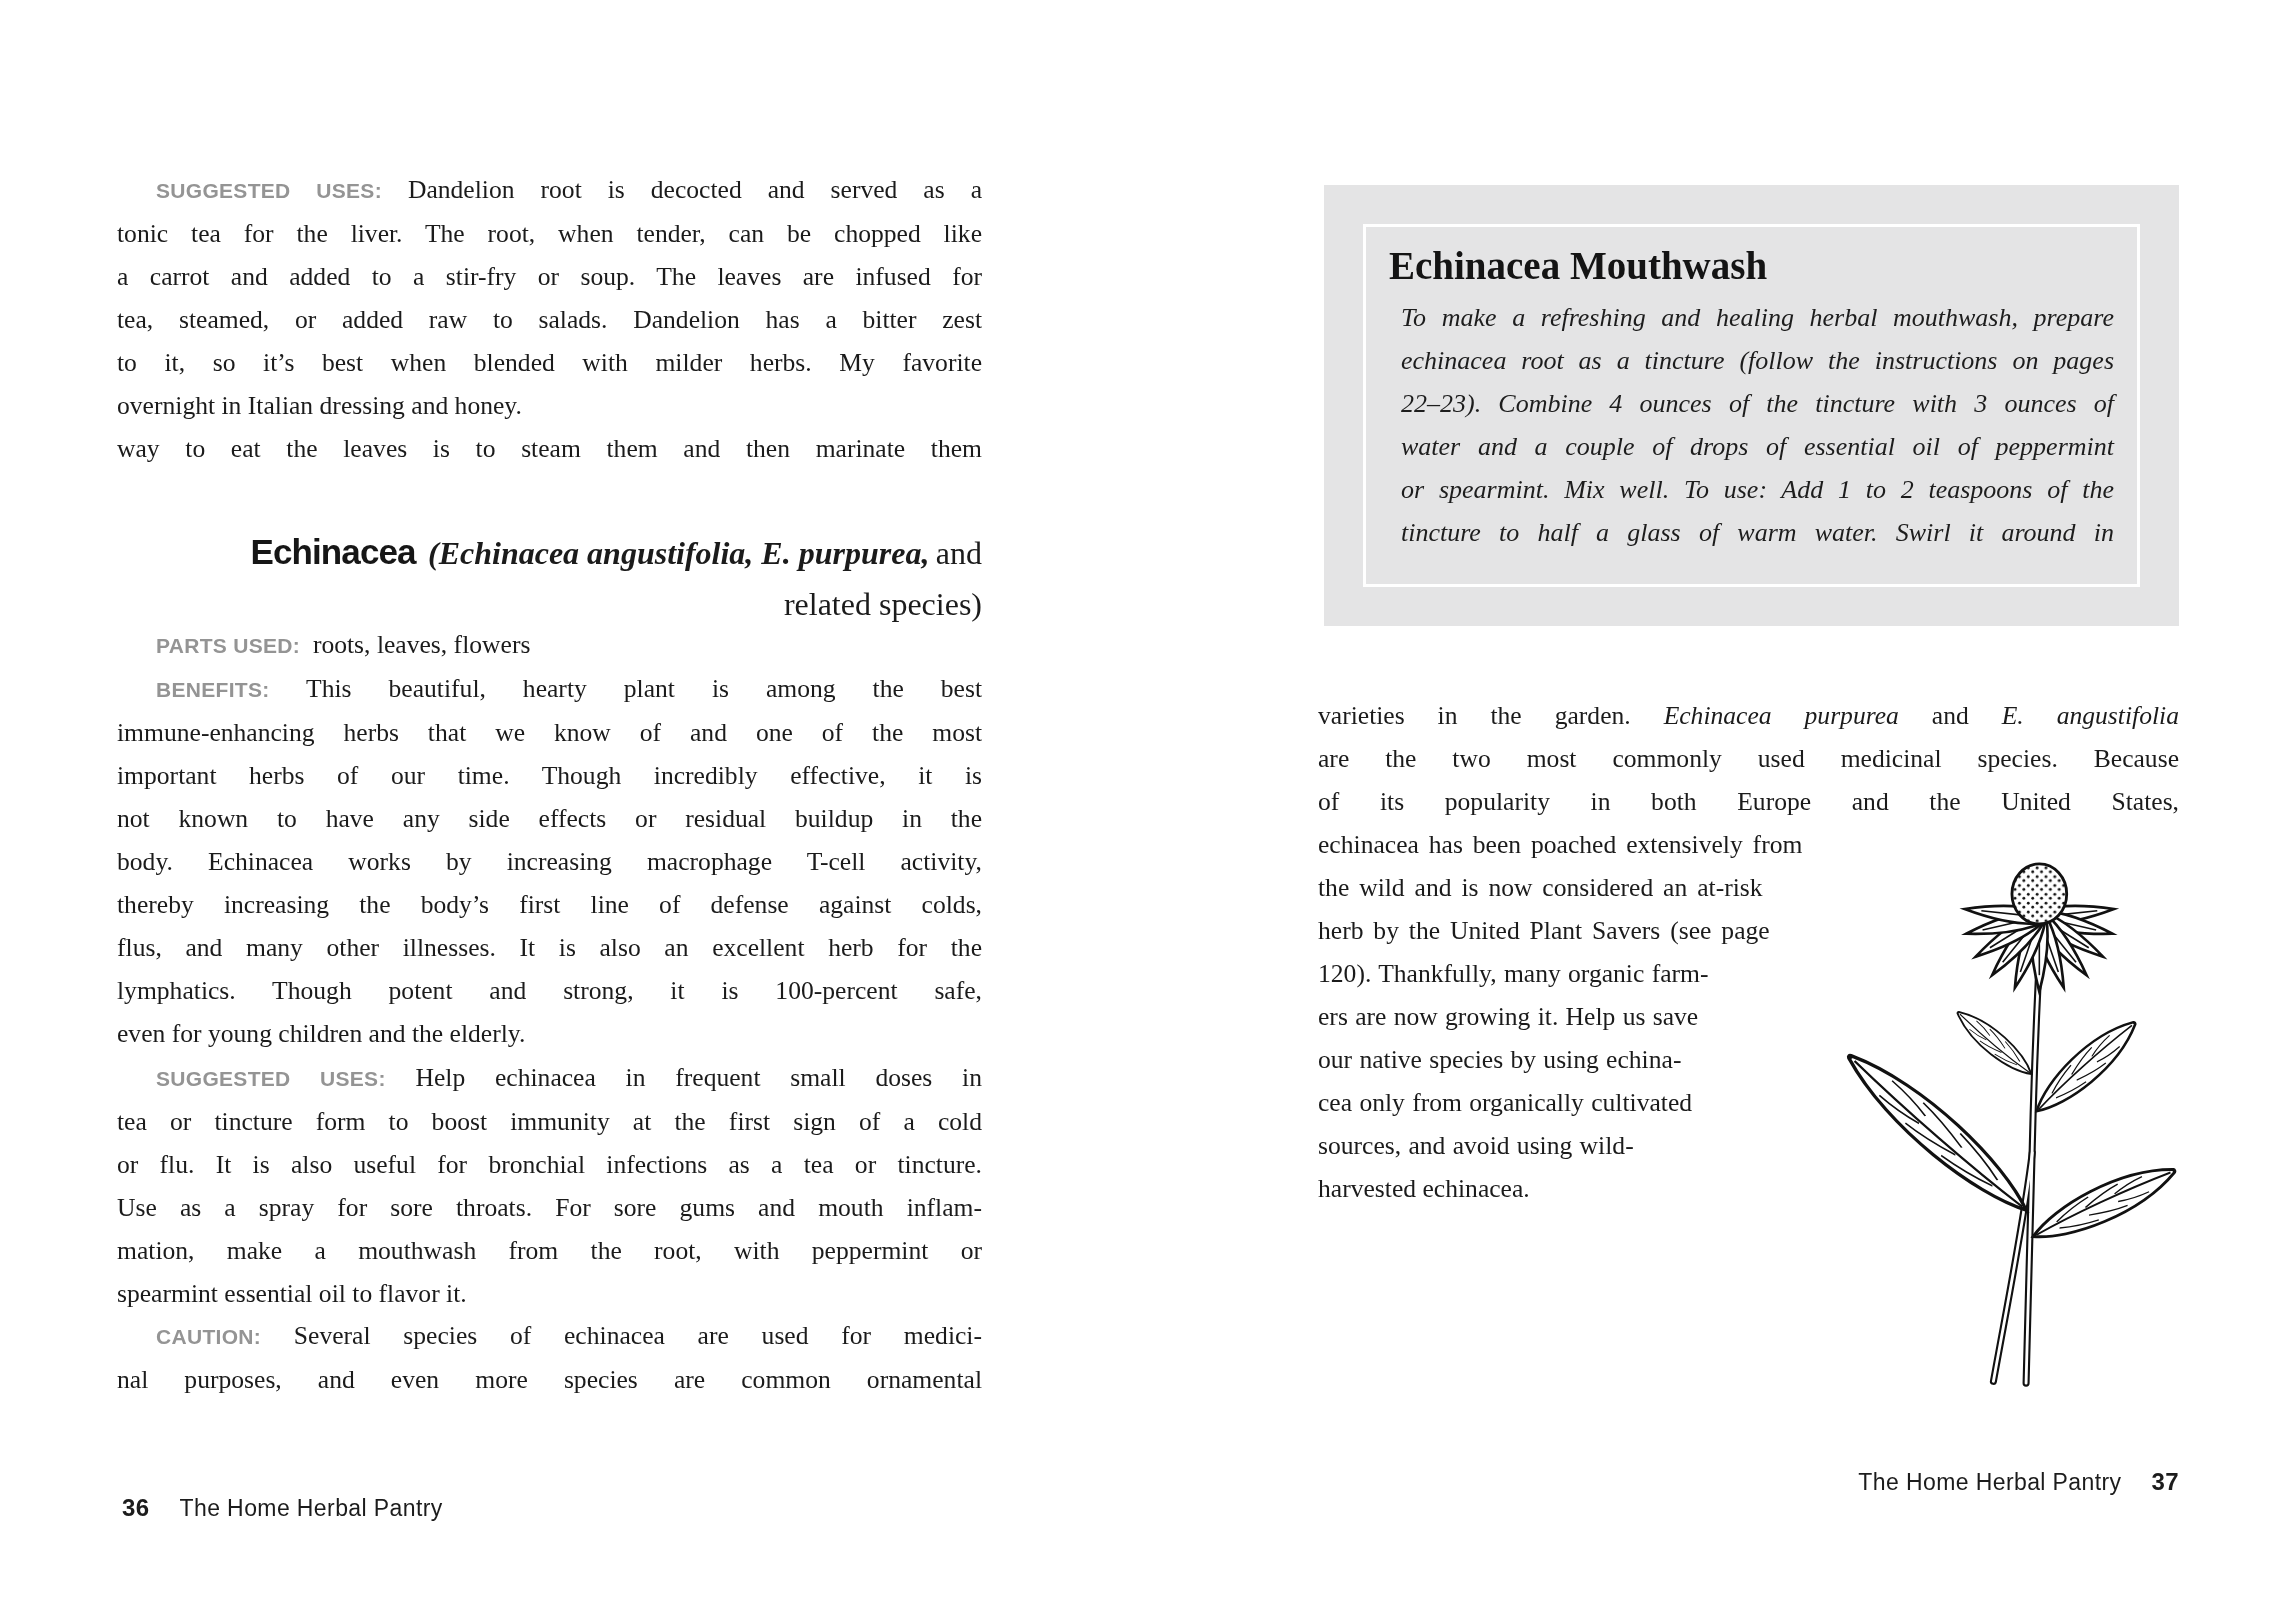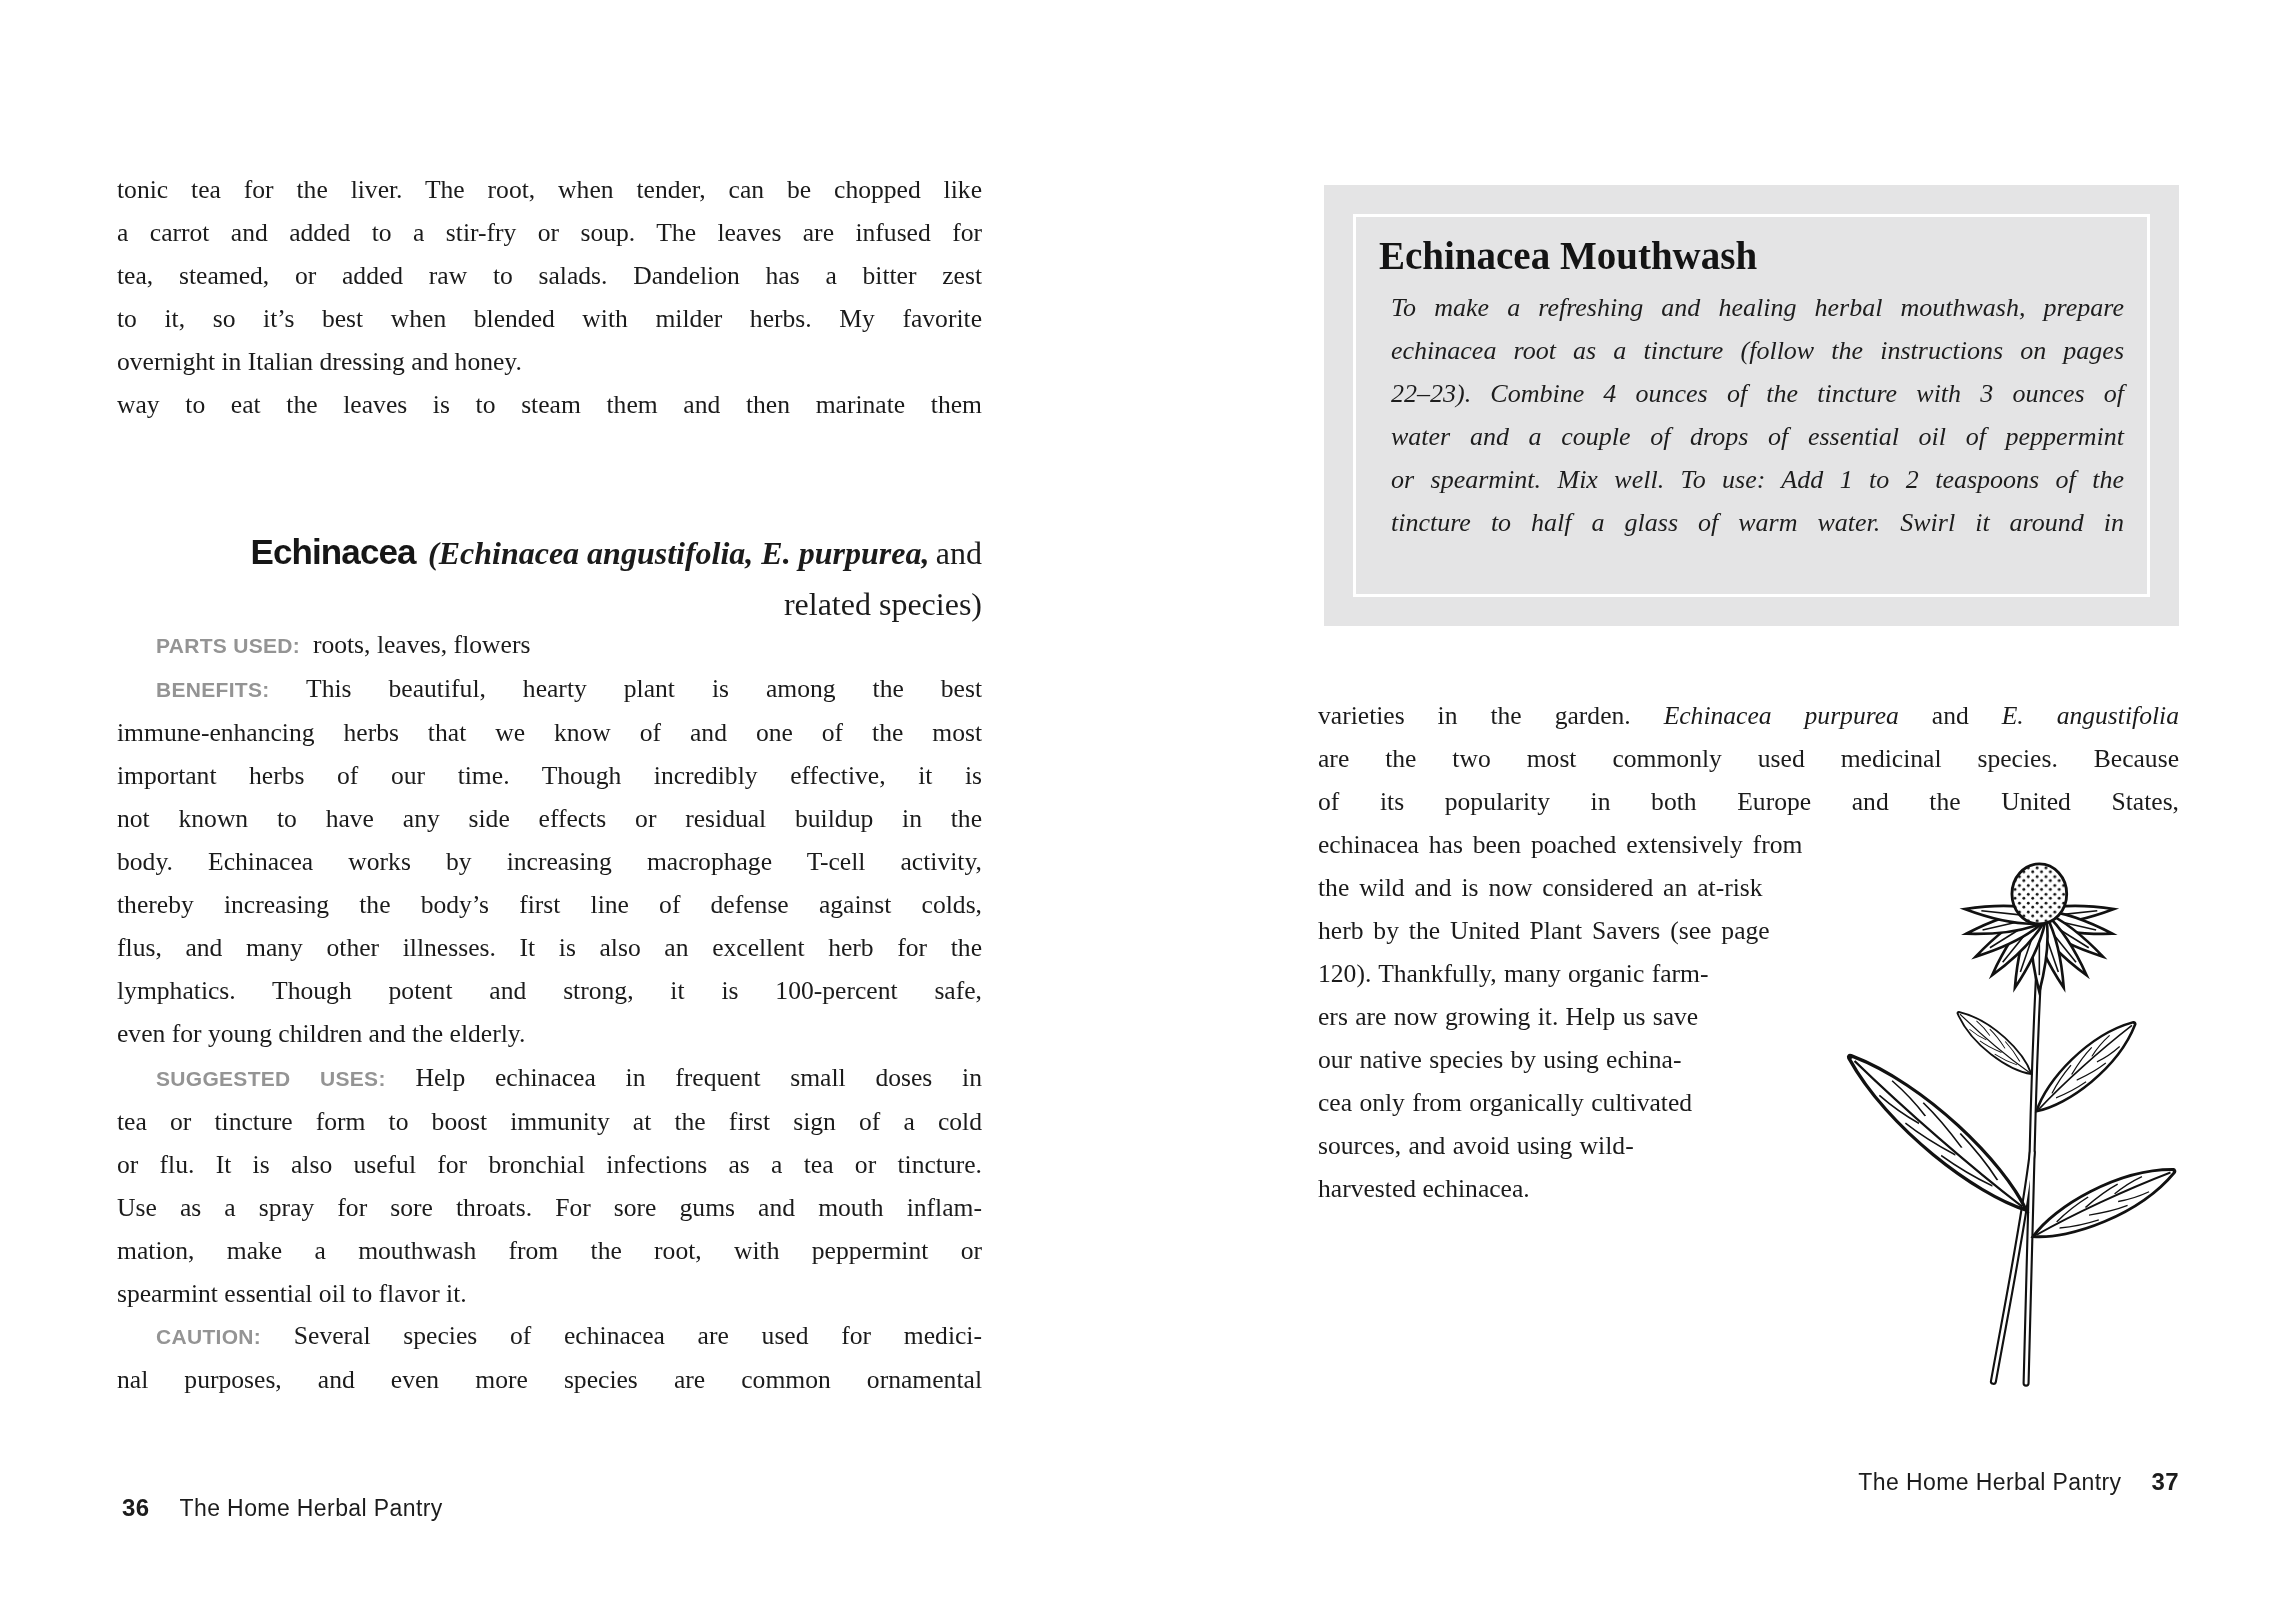"SUGGESTED USES: Dandelion root is" div.line { html: none -> <div><span>SUGGESTED USES:</span> <span>Dandelion root is decocted and served as a</span></div> }
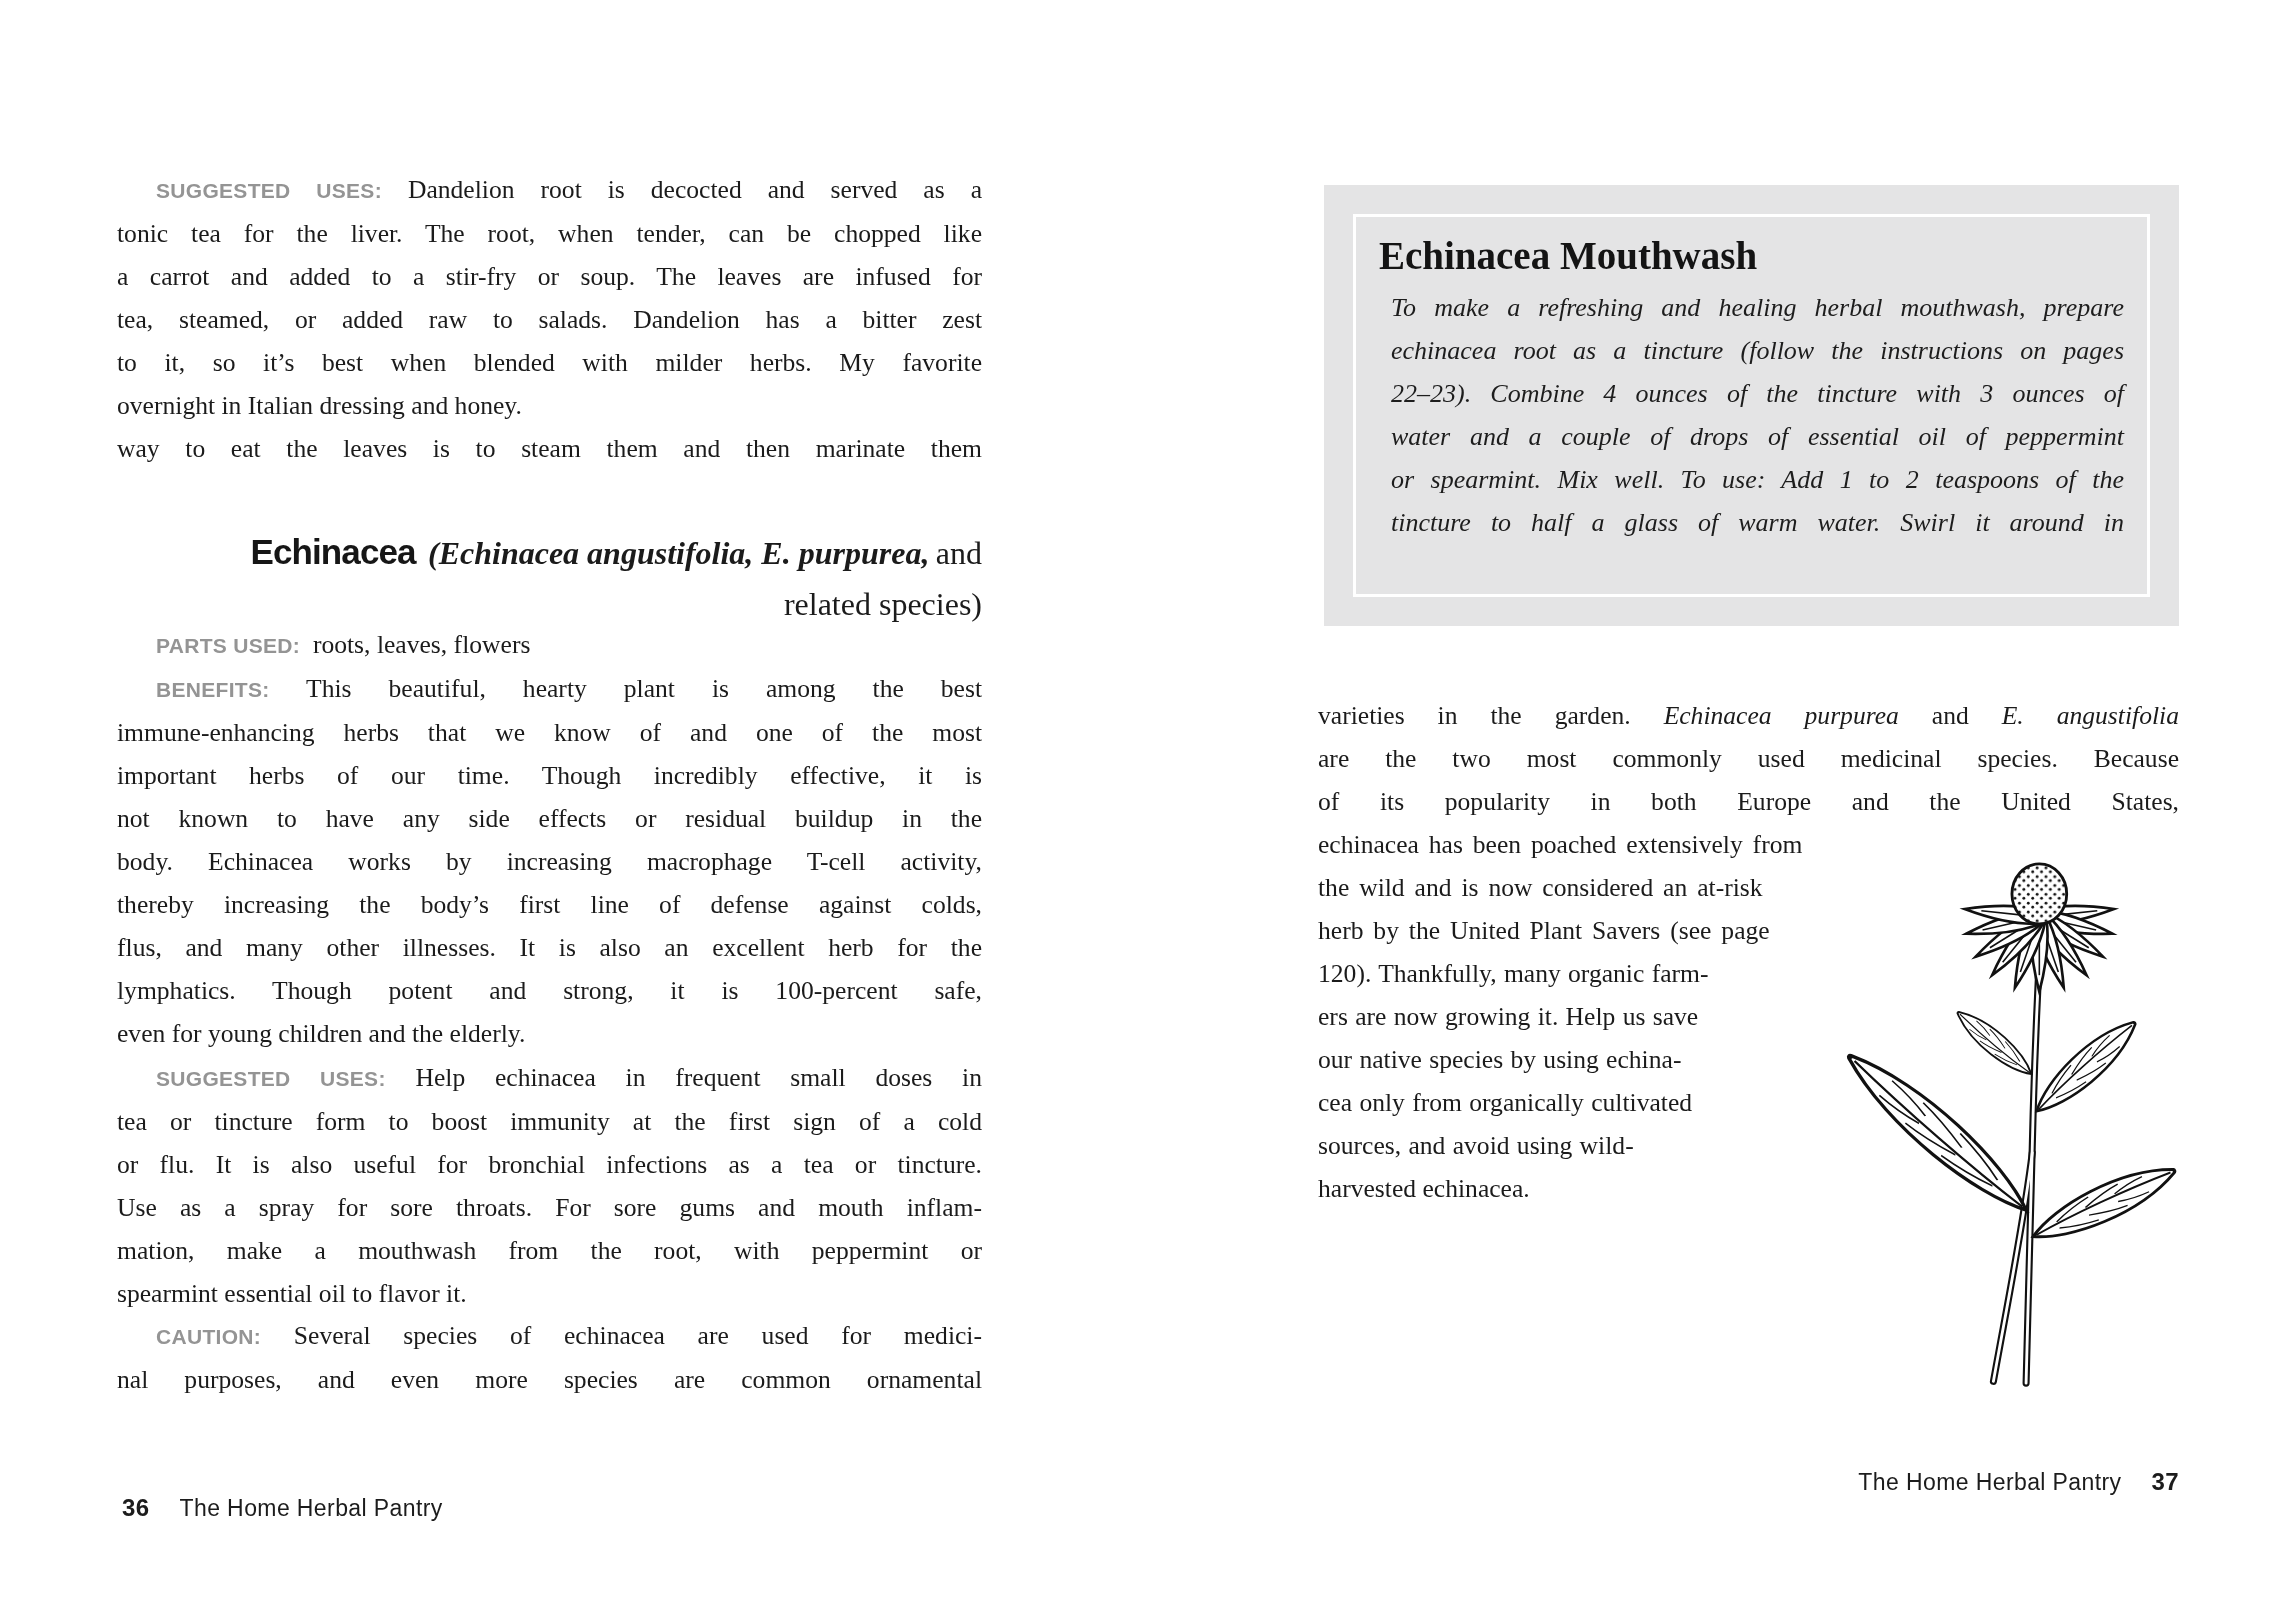"Echinacea Mouthwash" .recipe-box { padding: 29px -> 39px }
